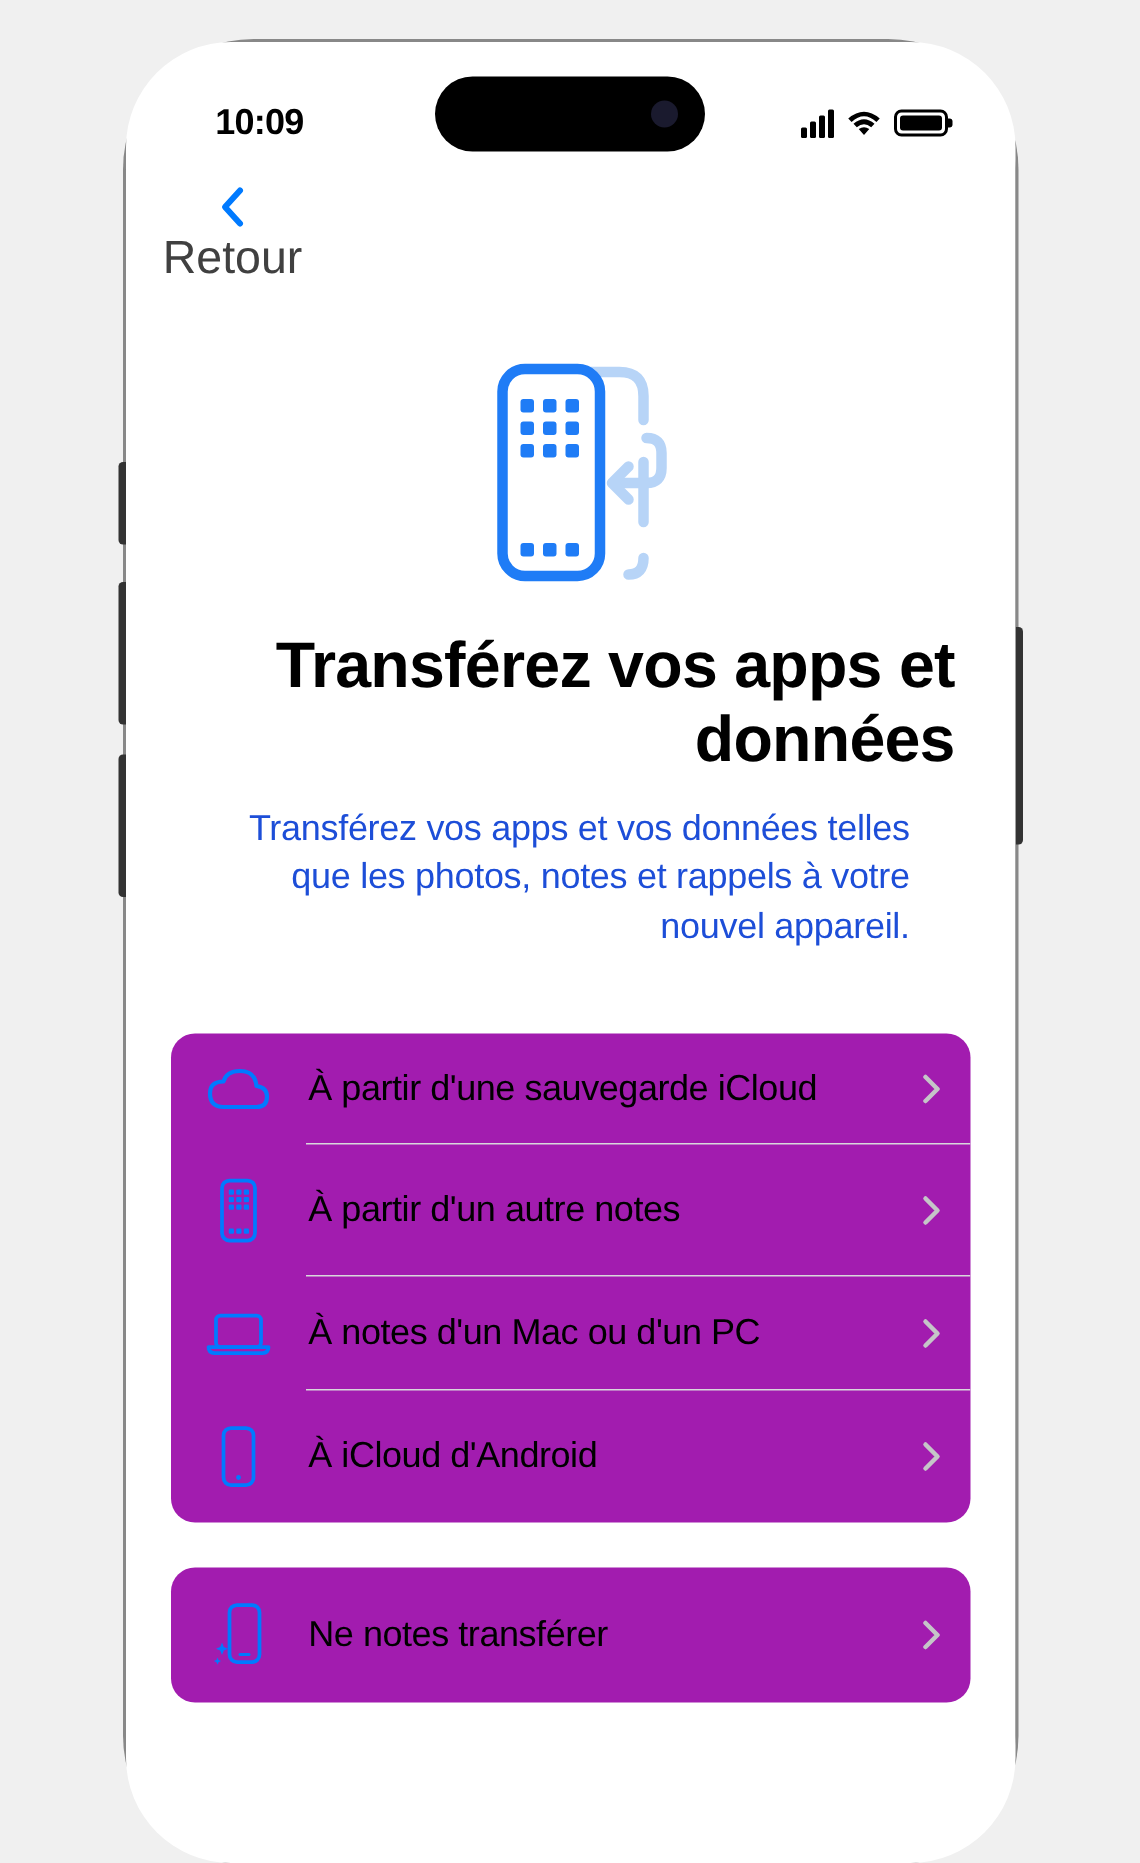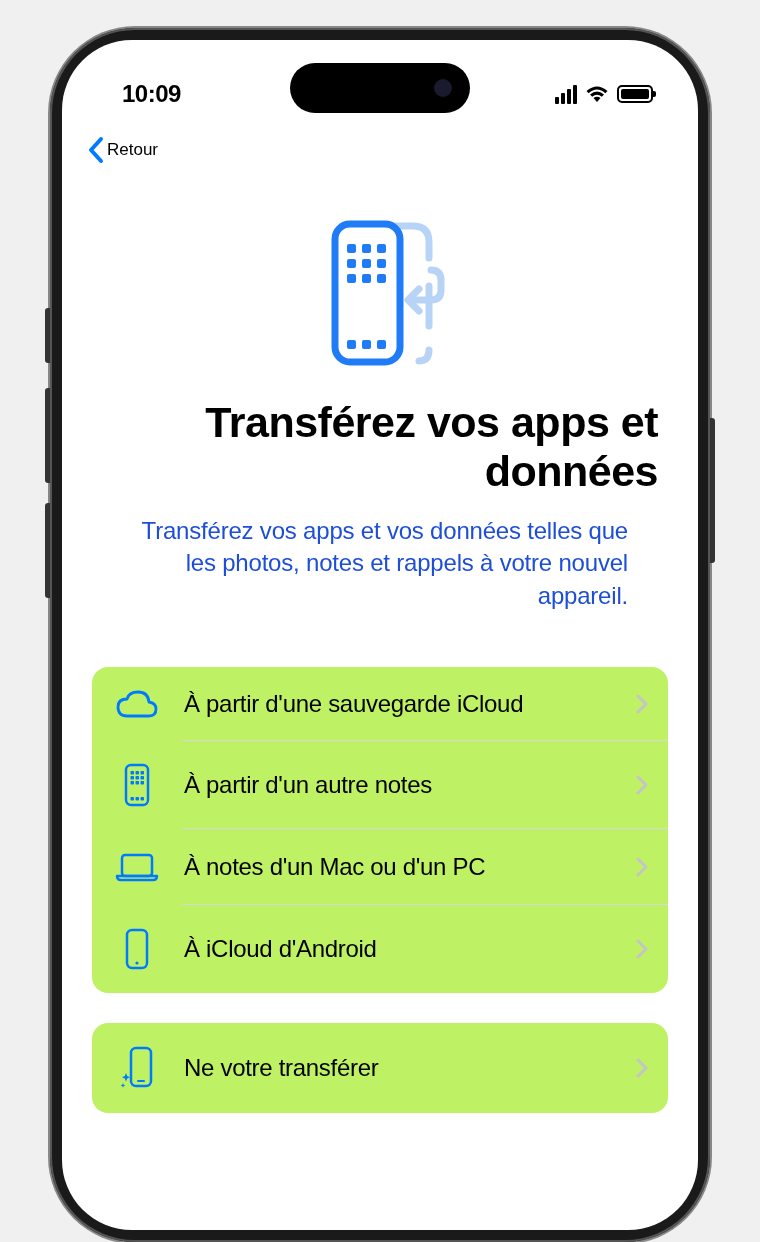"10:09" .phone-frame { padding: 12px -> 0; width: 660px -> 593px }
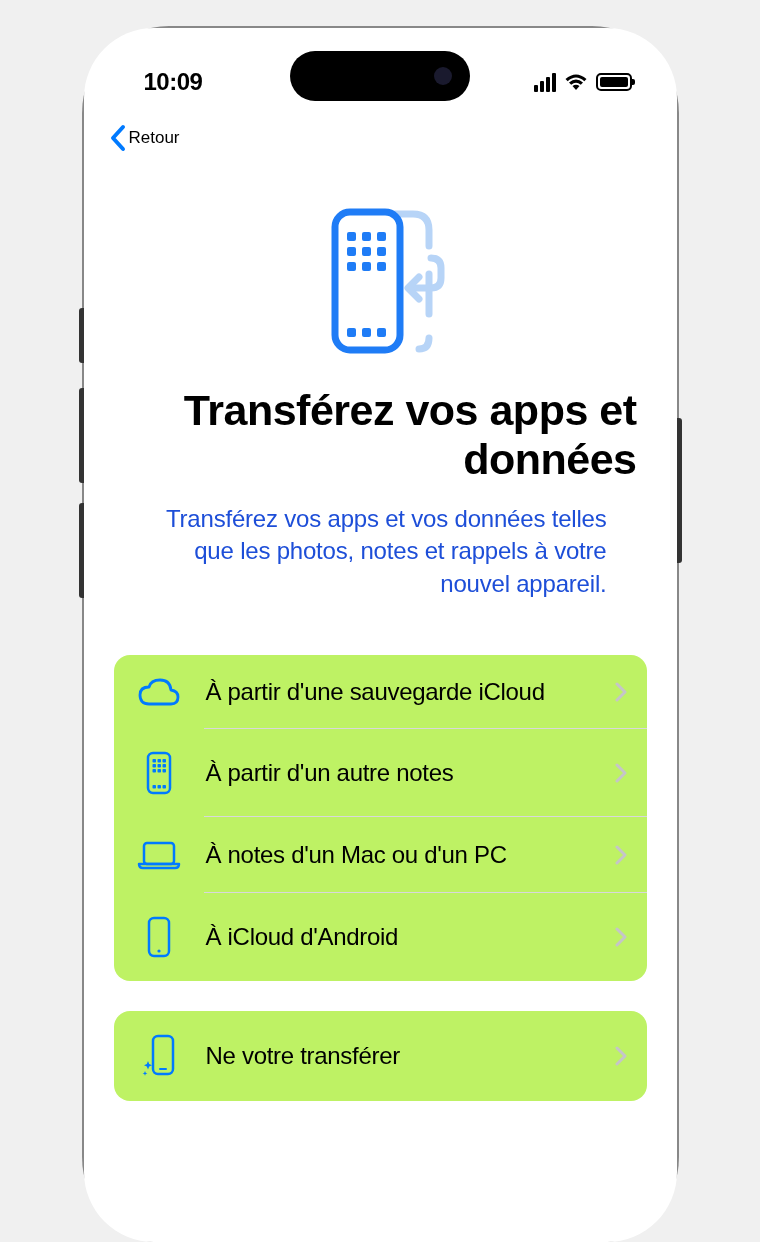"Retour" .back-btn { color: #000000 -> #404040; flex-direction: none -> column; font-size: 17px -> 31px }
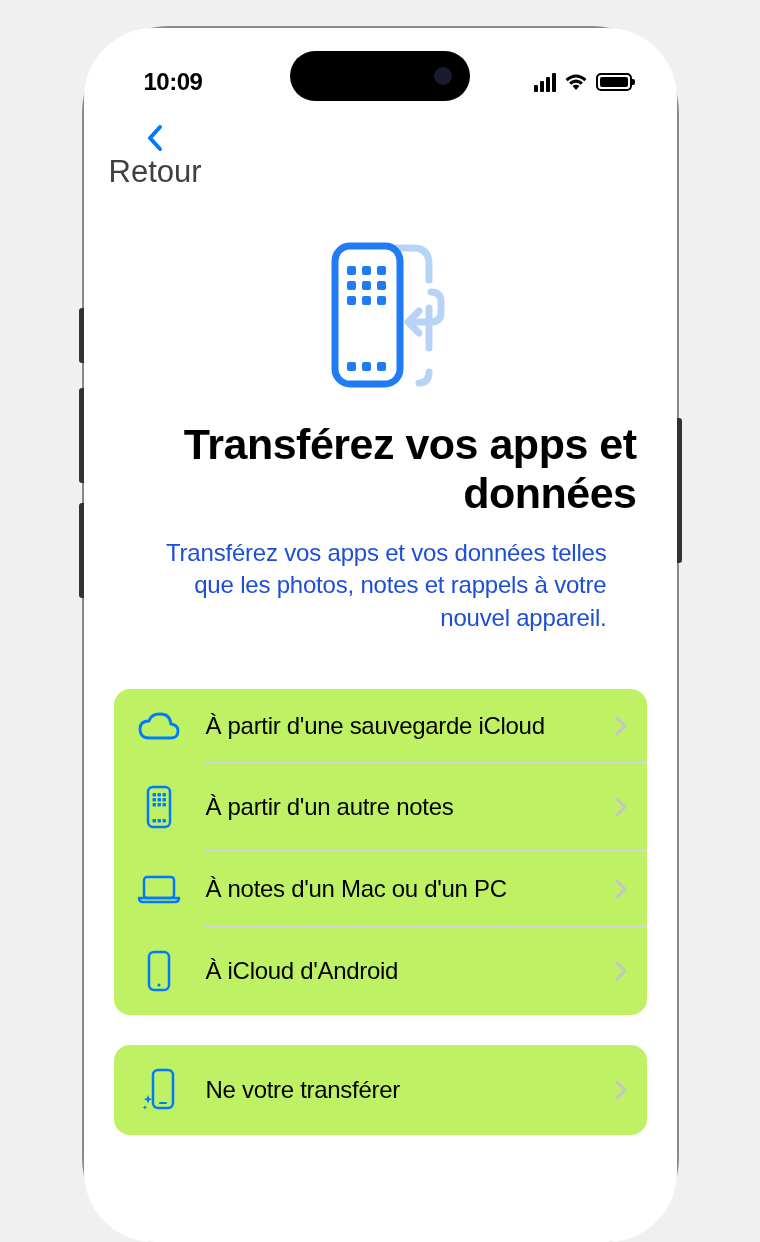"À partir d'une sauvegarde iCloud" .options-group { background: #bef264 -> #a21caf }
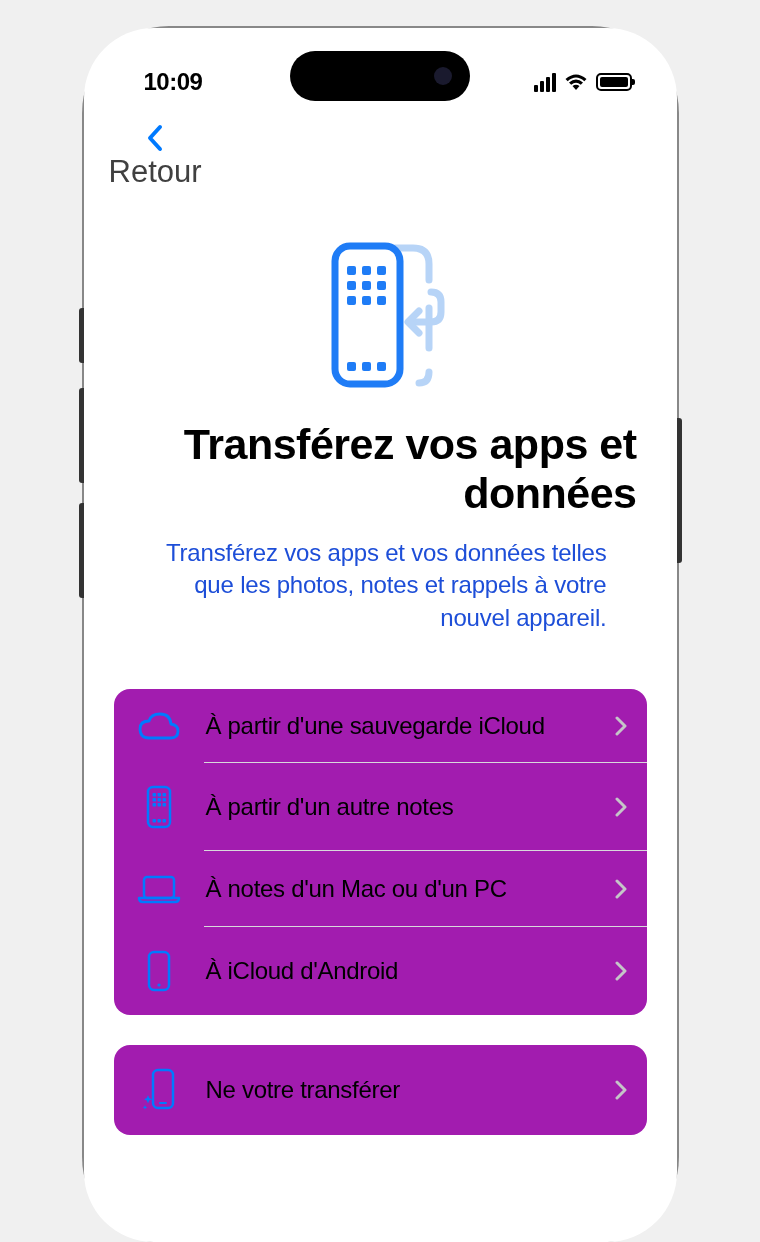"Ne votre transférer" span.option-label { text: votre -> notes }
